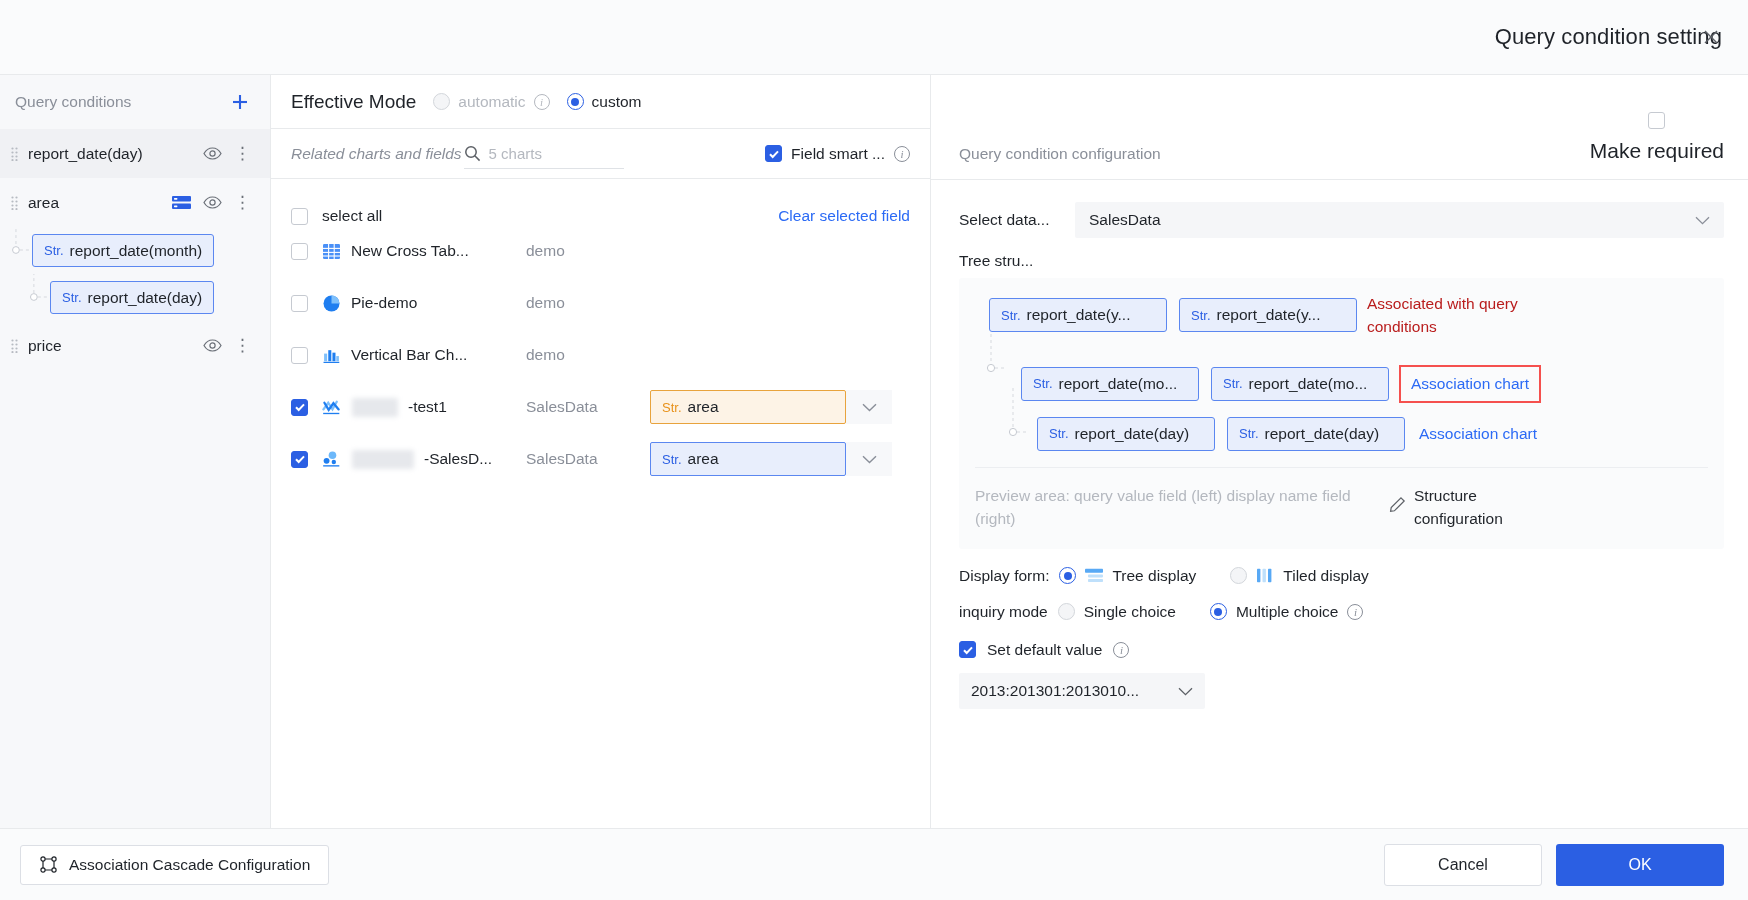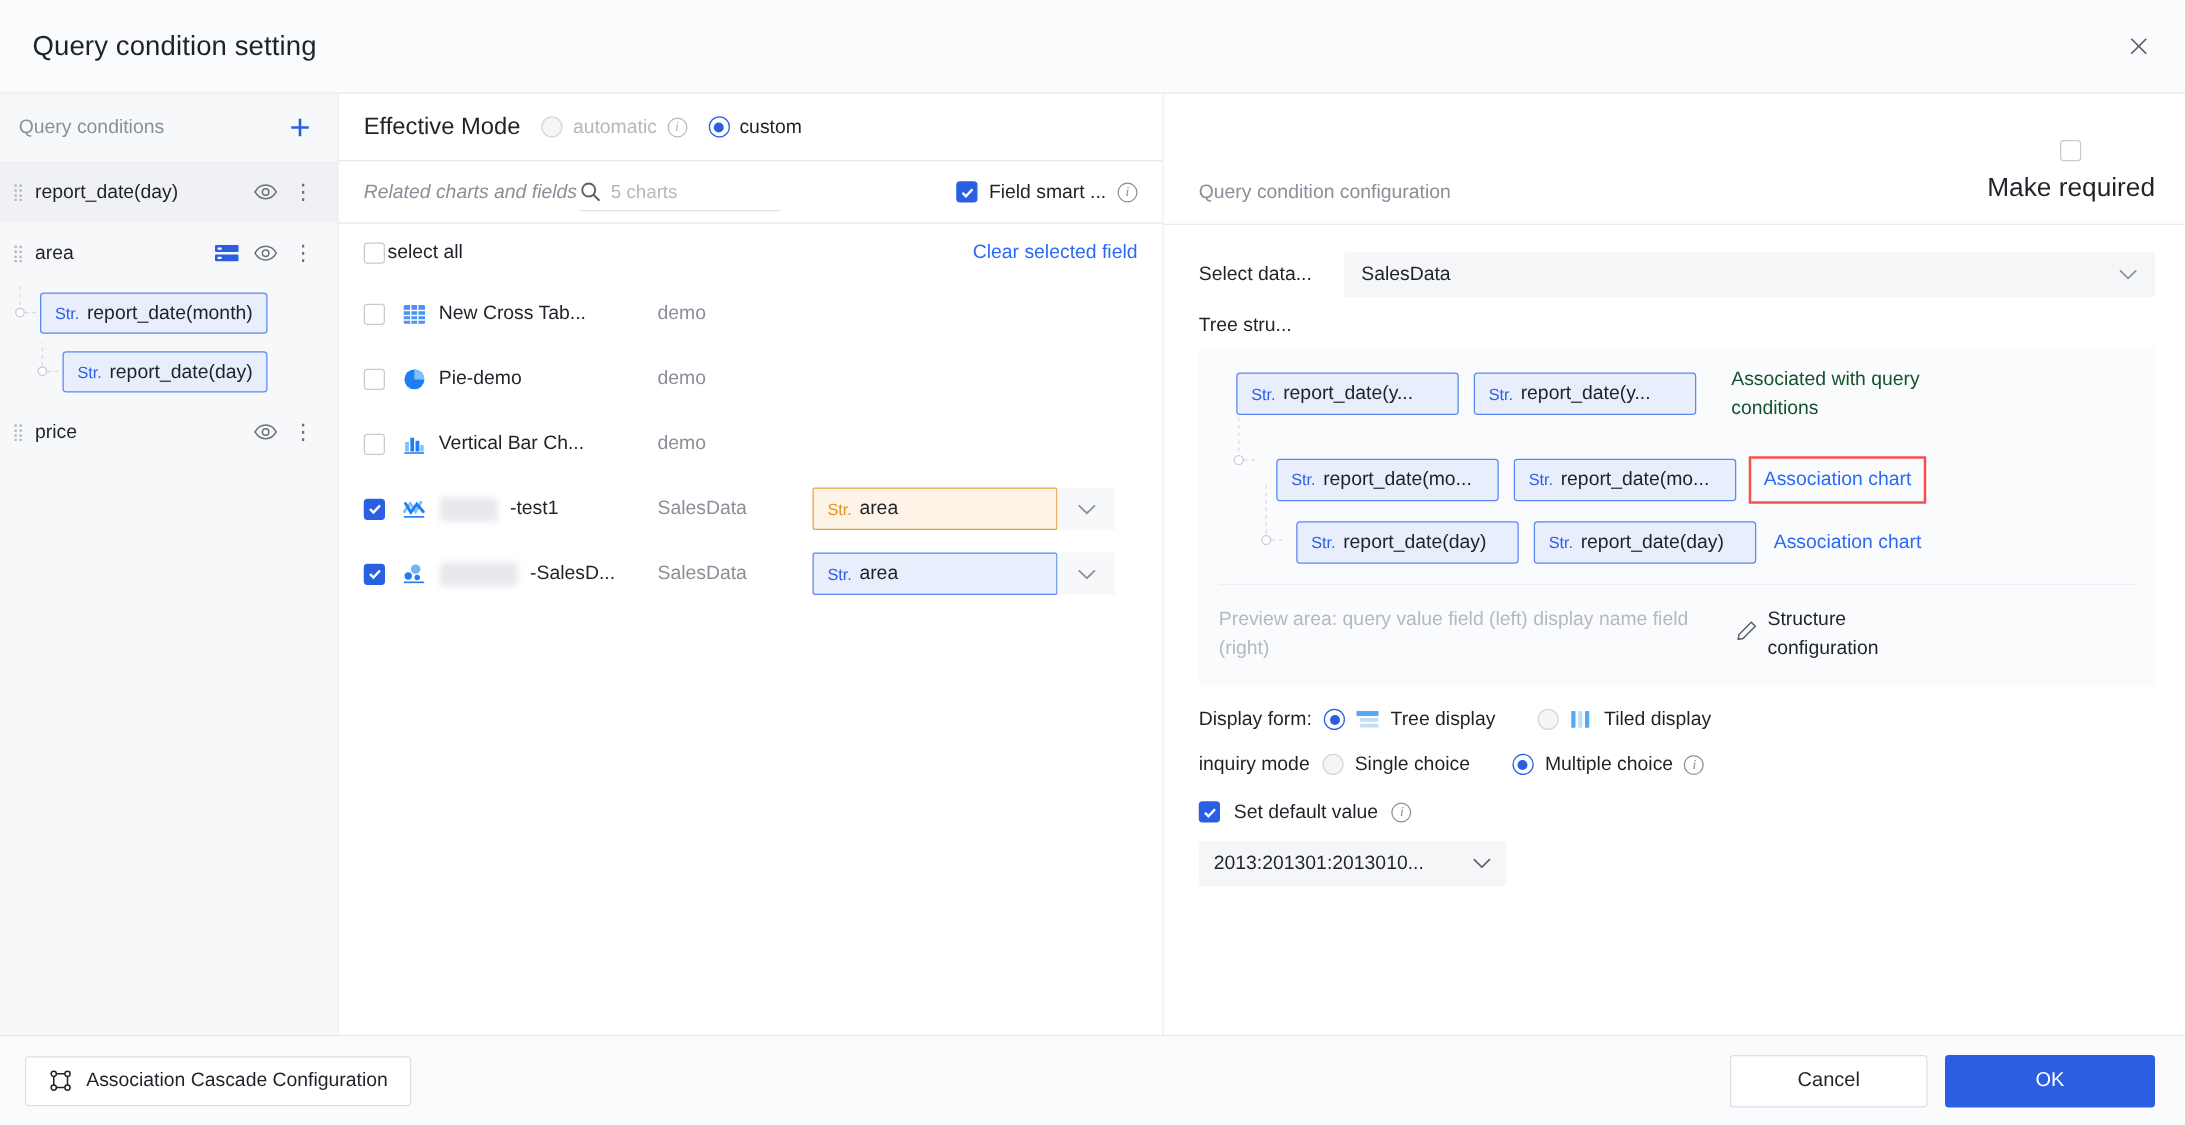"Query condition setting" .titlebar { justify-content: none -> flex-end }
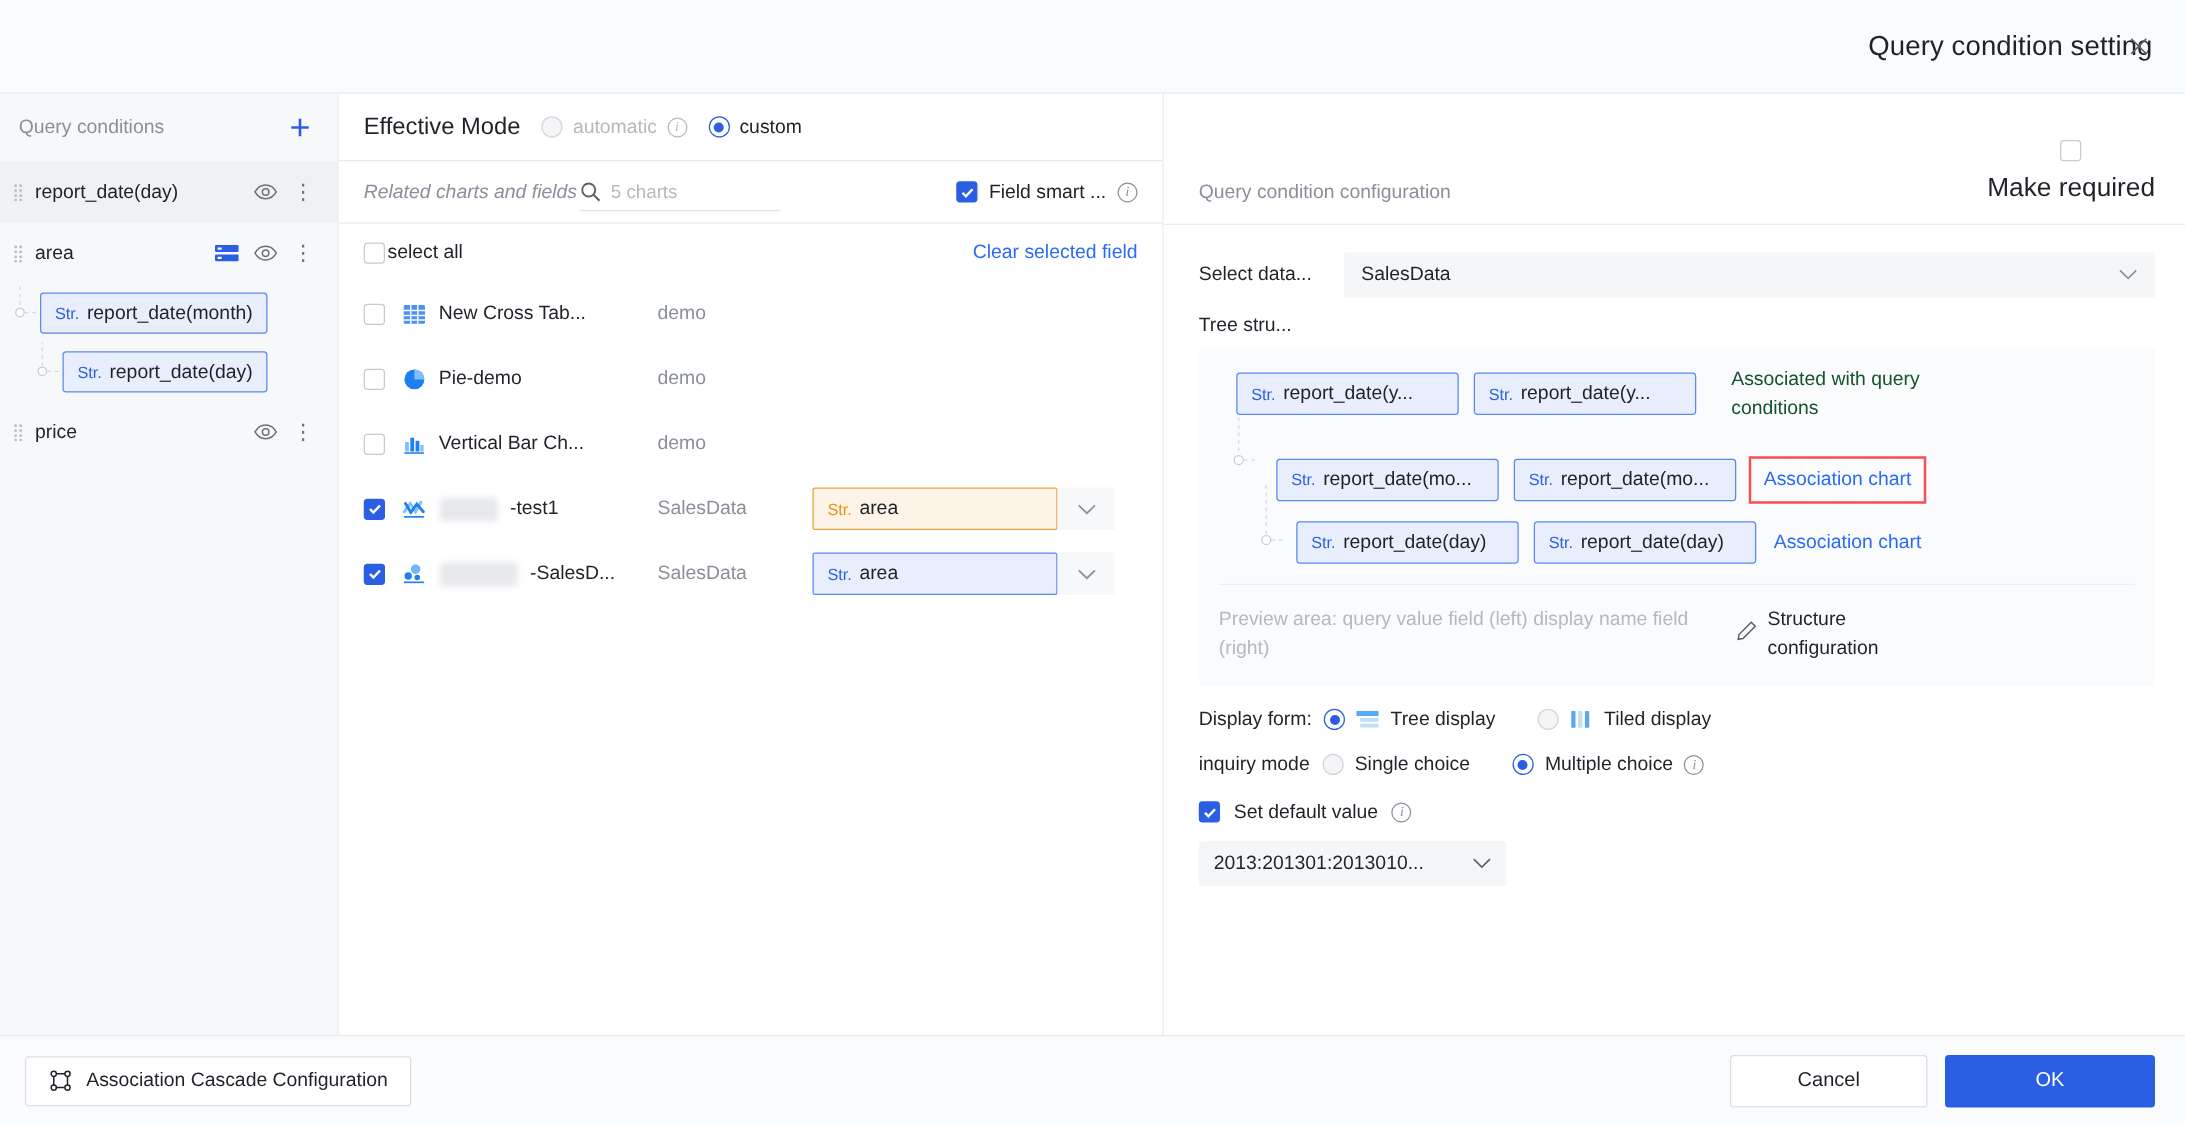"select all" .select-all-row { align-items: center -> flex-end; gap: 2px -> 14px }
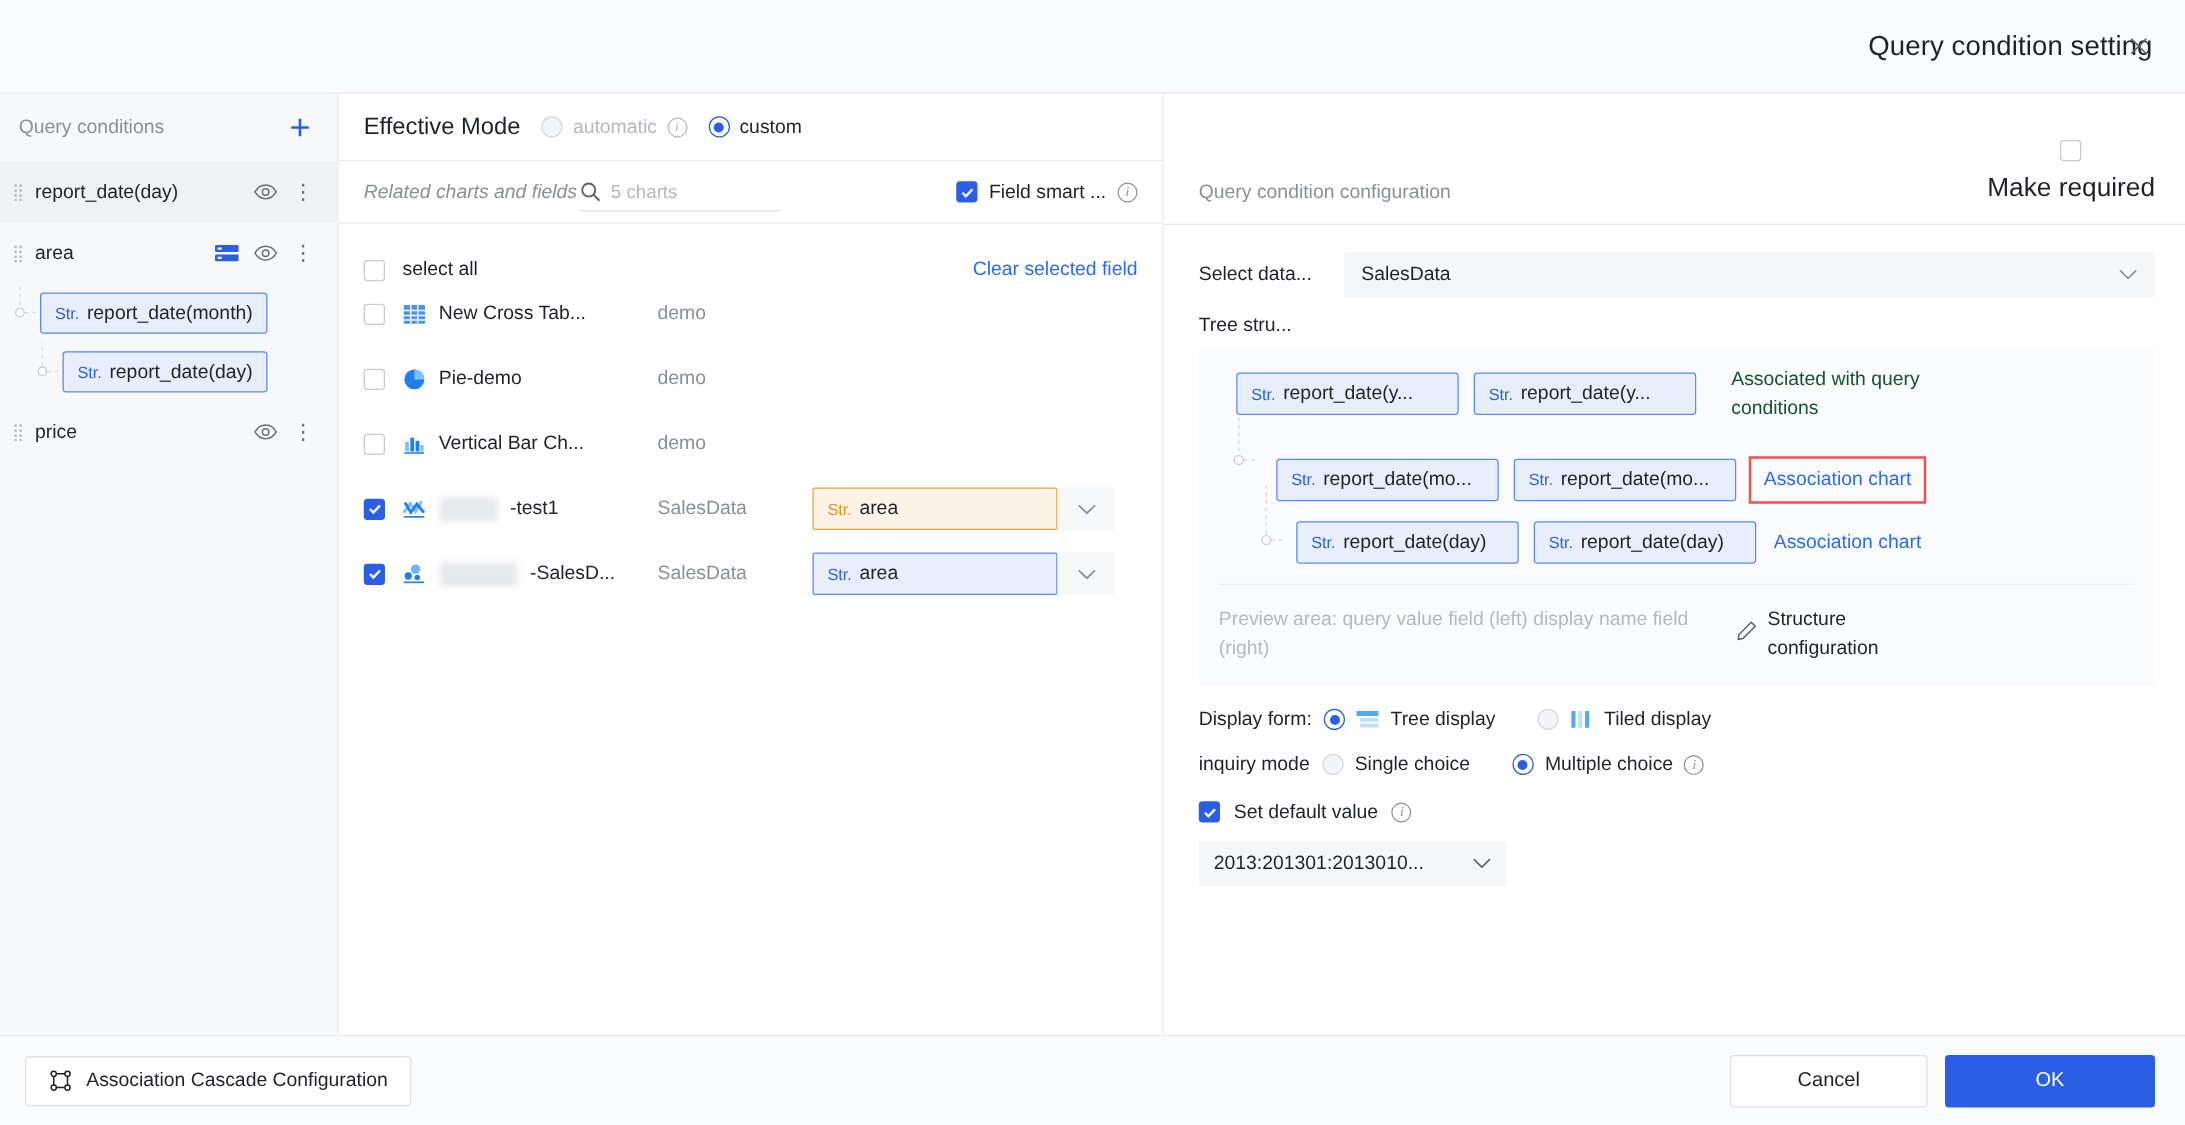"Associated with query conditions" .assoc-note { color: #14532d -> #b91c1c; margin-left: 28px -> 10px }
